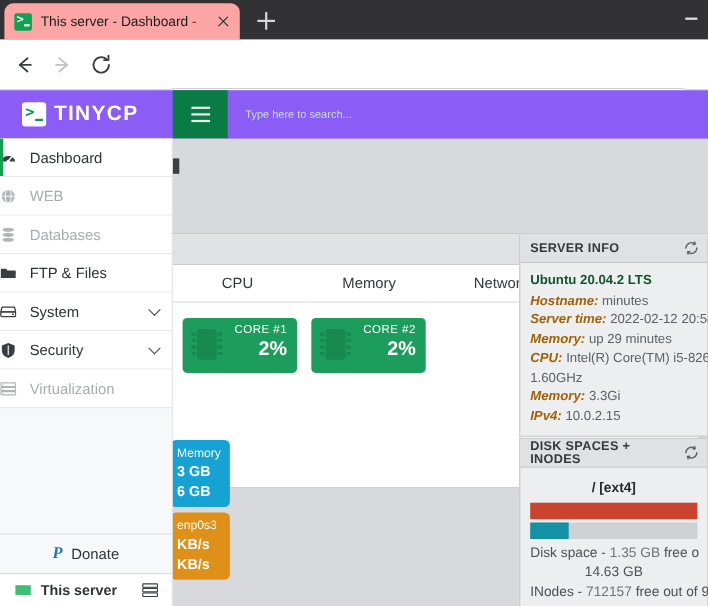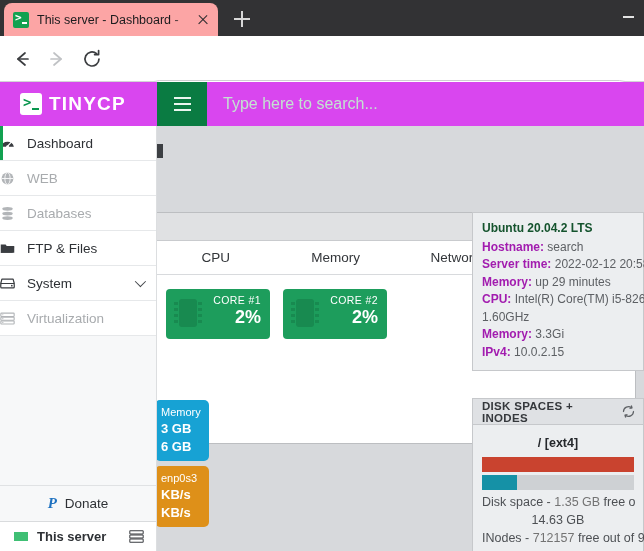"TINYCP" .app-header { background: #d946ef -> #8b5cf6 }
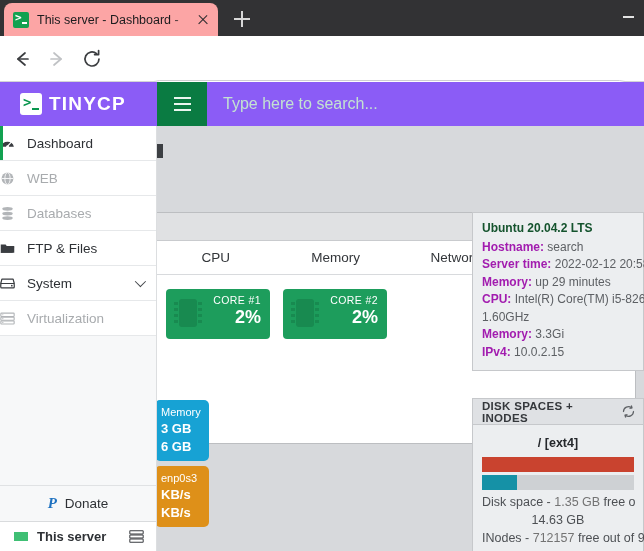"Type here to search..." .searchbox input { font-size: 16px -> 10px }
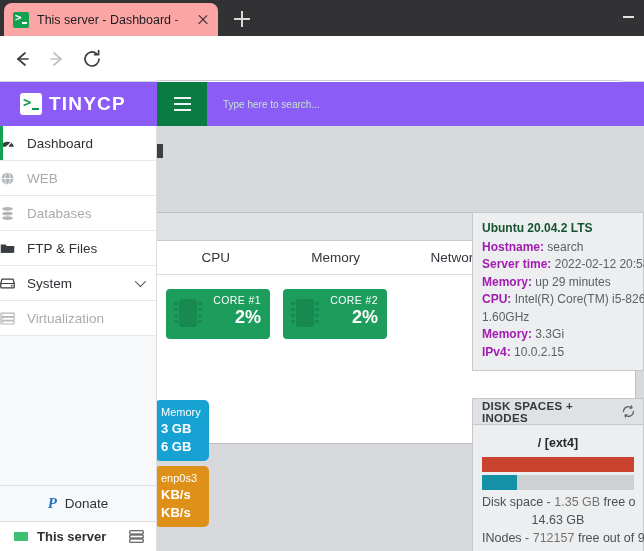"SERVER INFO" div.panel-head { html: none -> <div> <div>SERVER INFO</div> <svg> <path></path> <path></path> <path></path> <path></path> </svg> </div> }
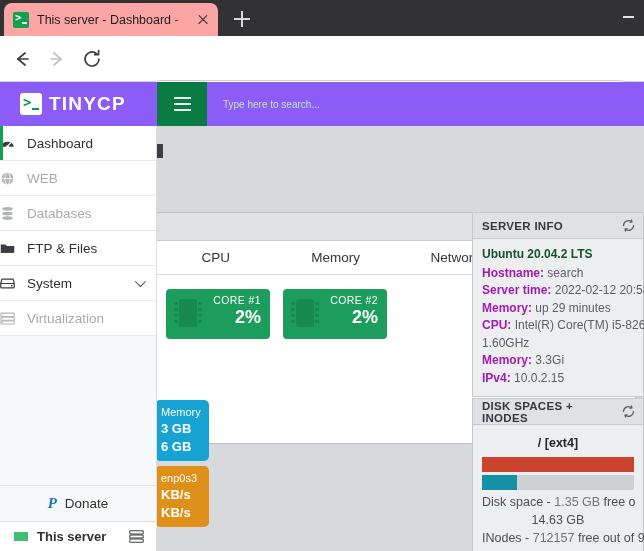"Hostname:" .info-line b { color: #a21caf -> #a16207; font-style: none -> italic }
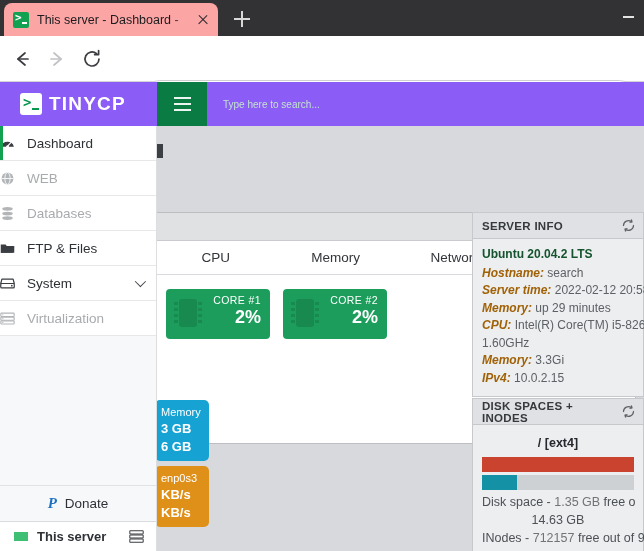"search" span { text: search -> minutes }
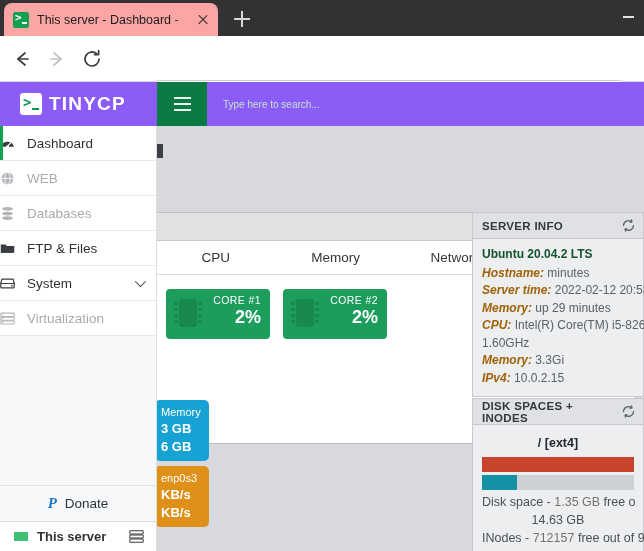"Security" div.side-item { html: none -> <div> <svg> <path></path> <path></path> </svg> <span>Security</span> <i></i> </div> }
